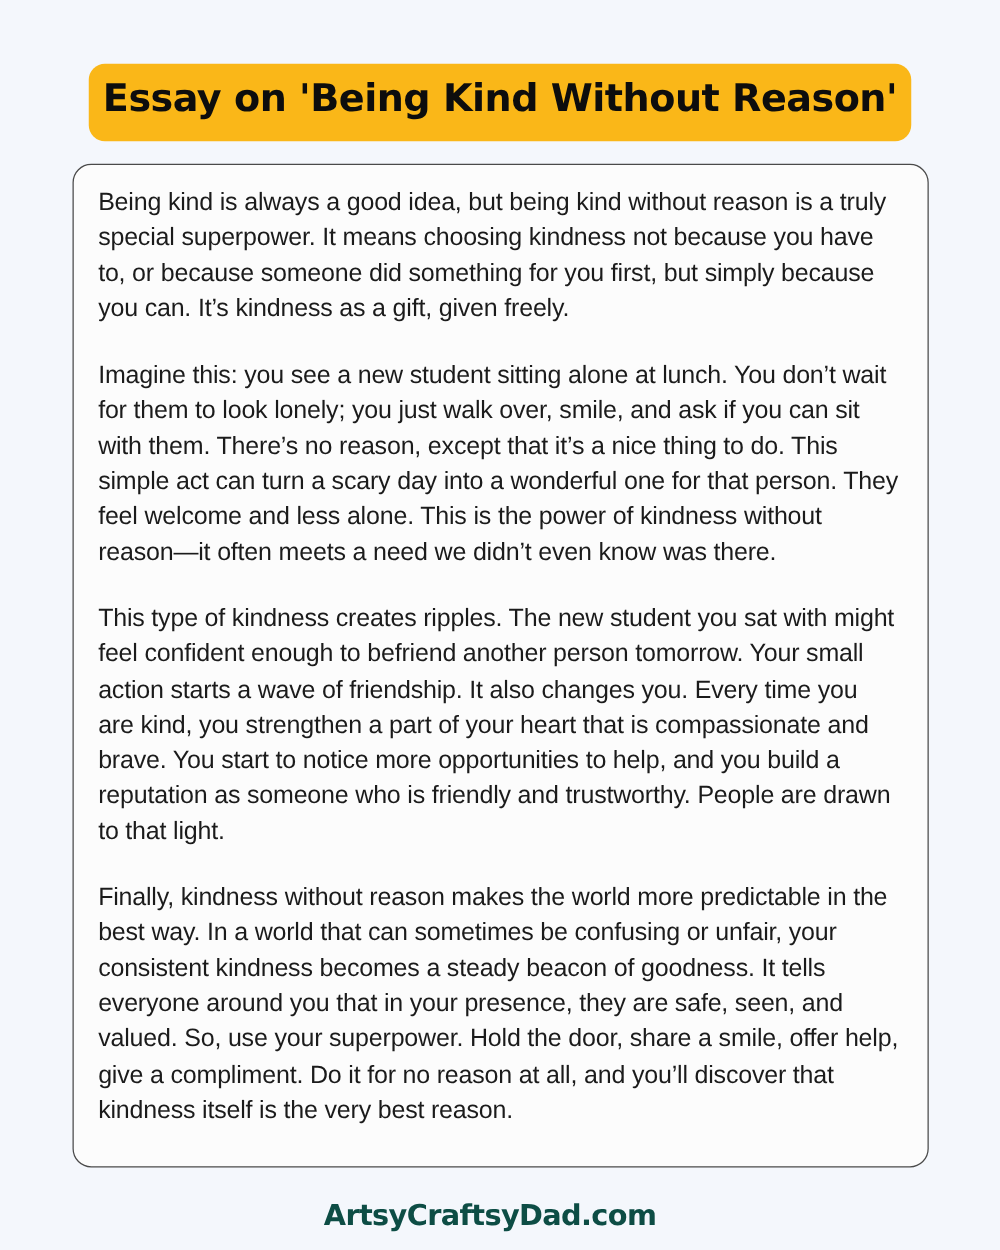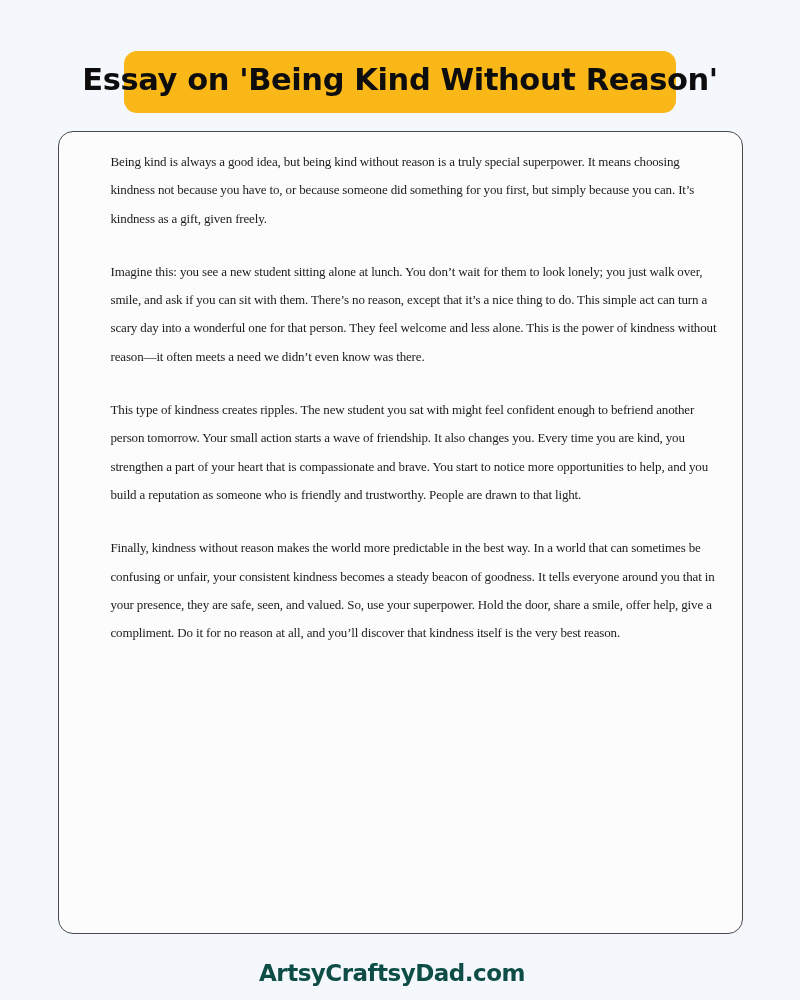"Essay on 'Being Kind Without" .title-banner { width: 552px -> 658px }
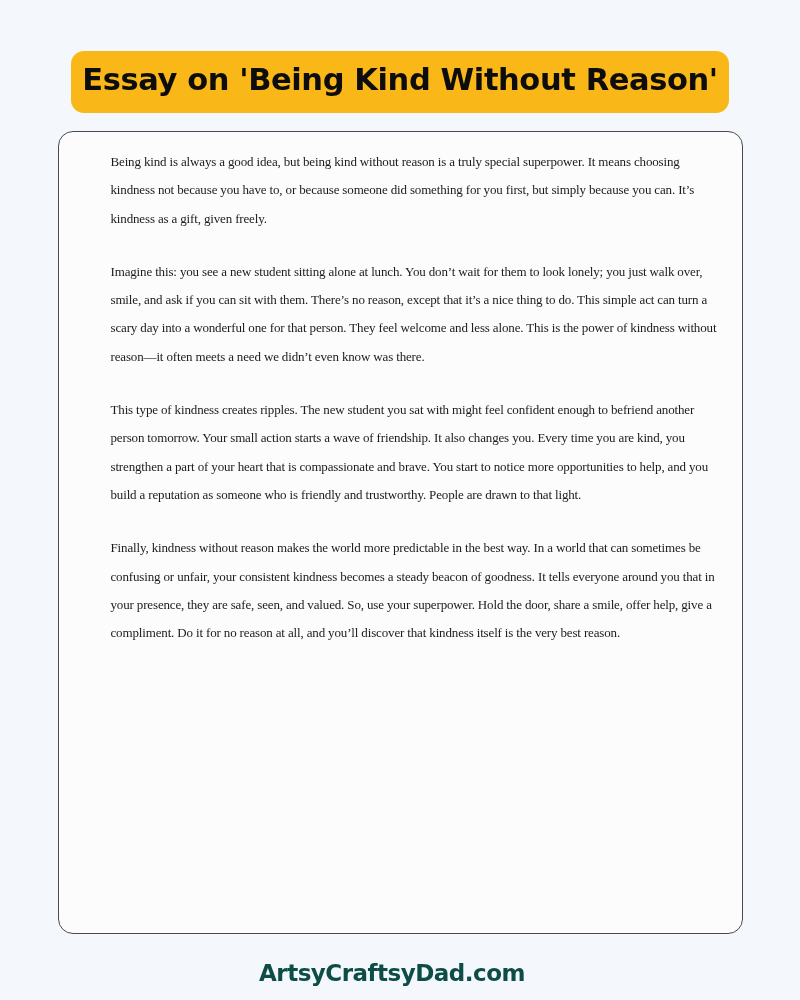"Being kind is always a" .essay-body { font-family: Liberation Serif, serif -> Liberation Sans, sans-serif; font-size: 13px -> 20px; margin-left: 32px -> none }
